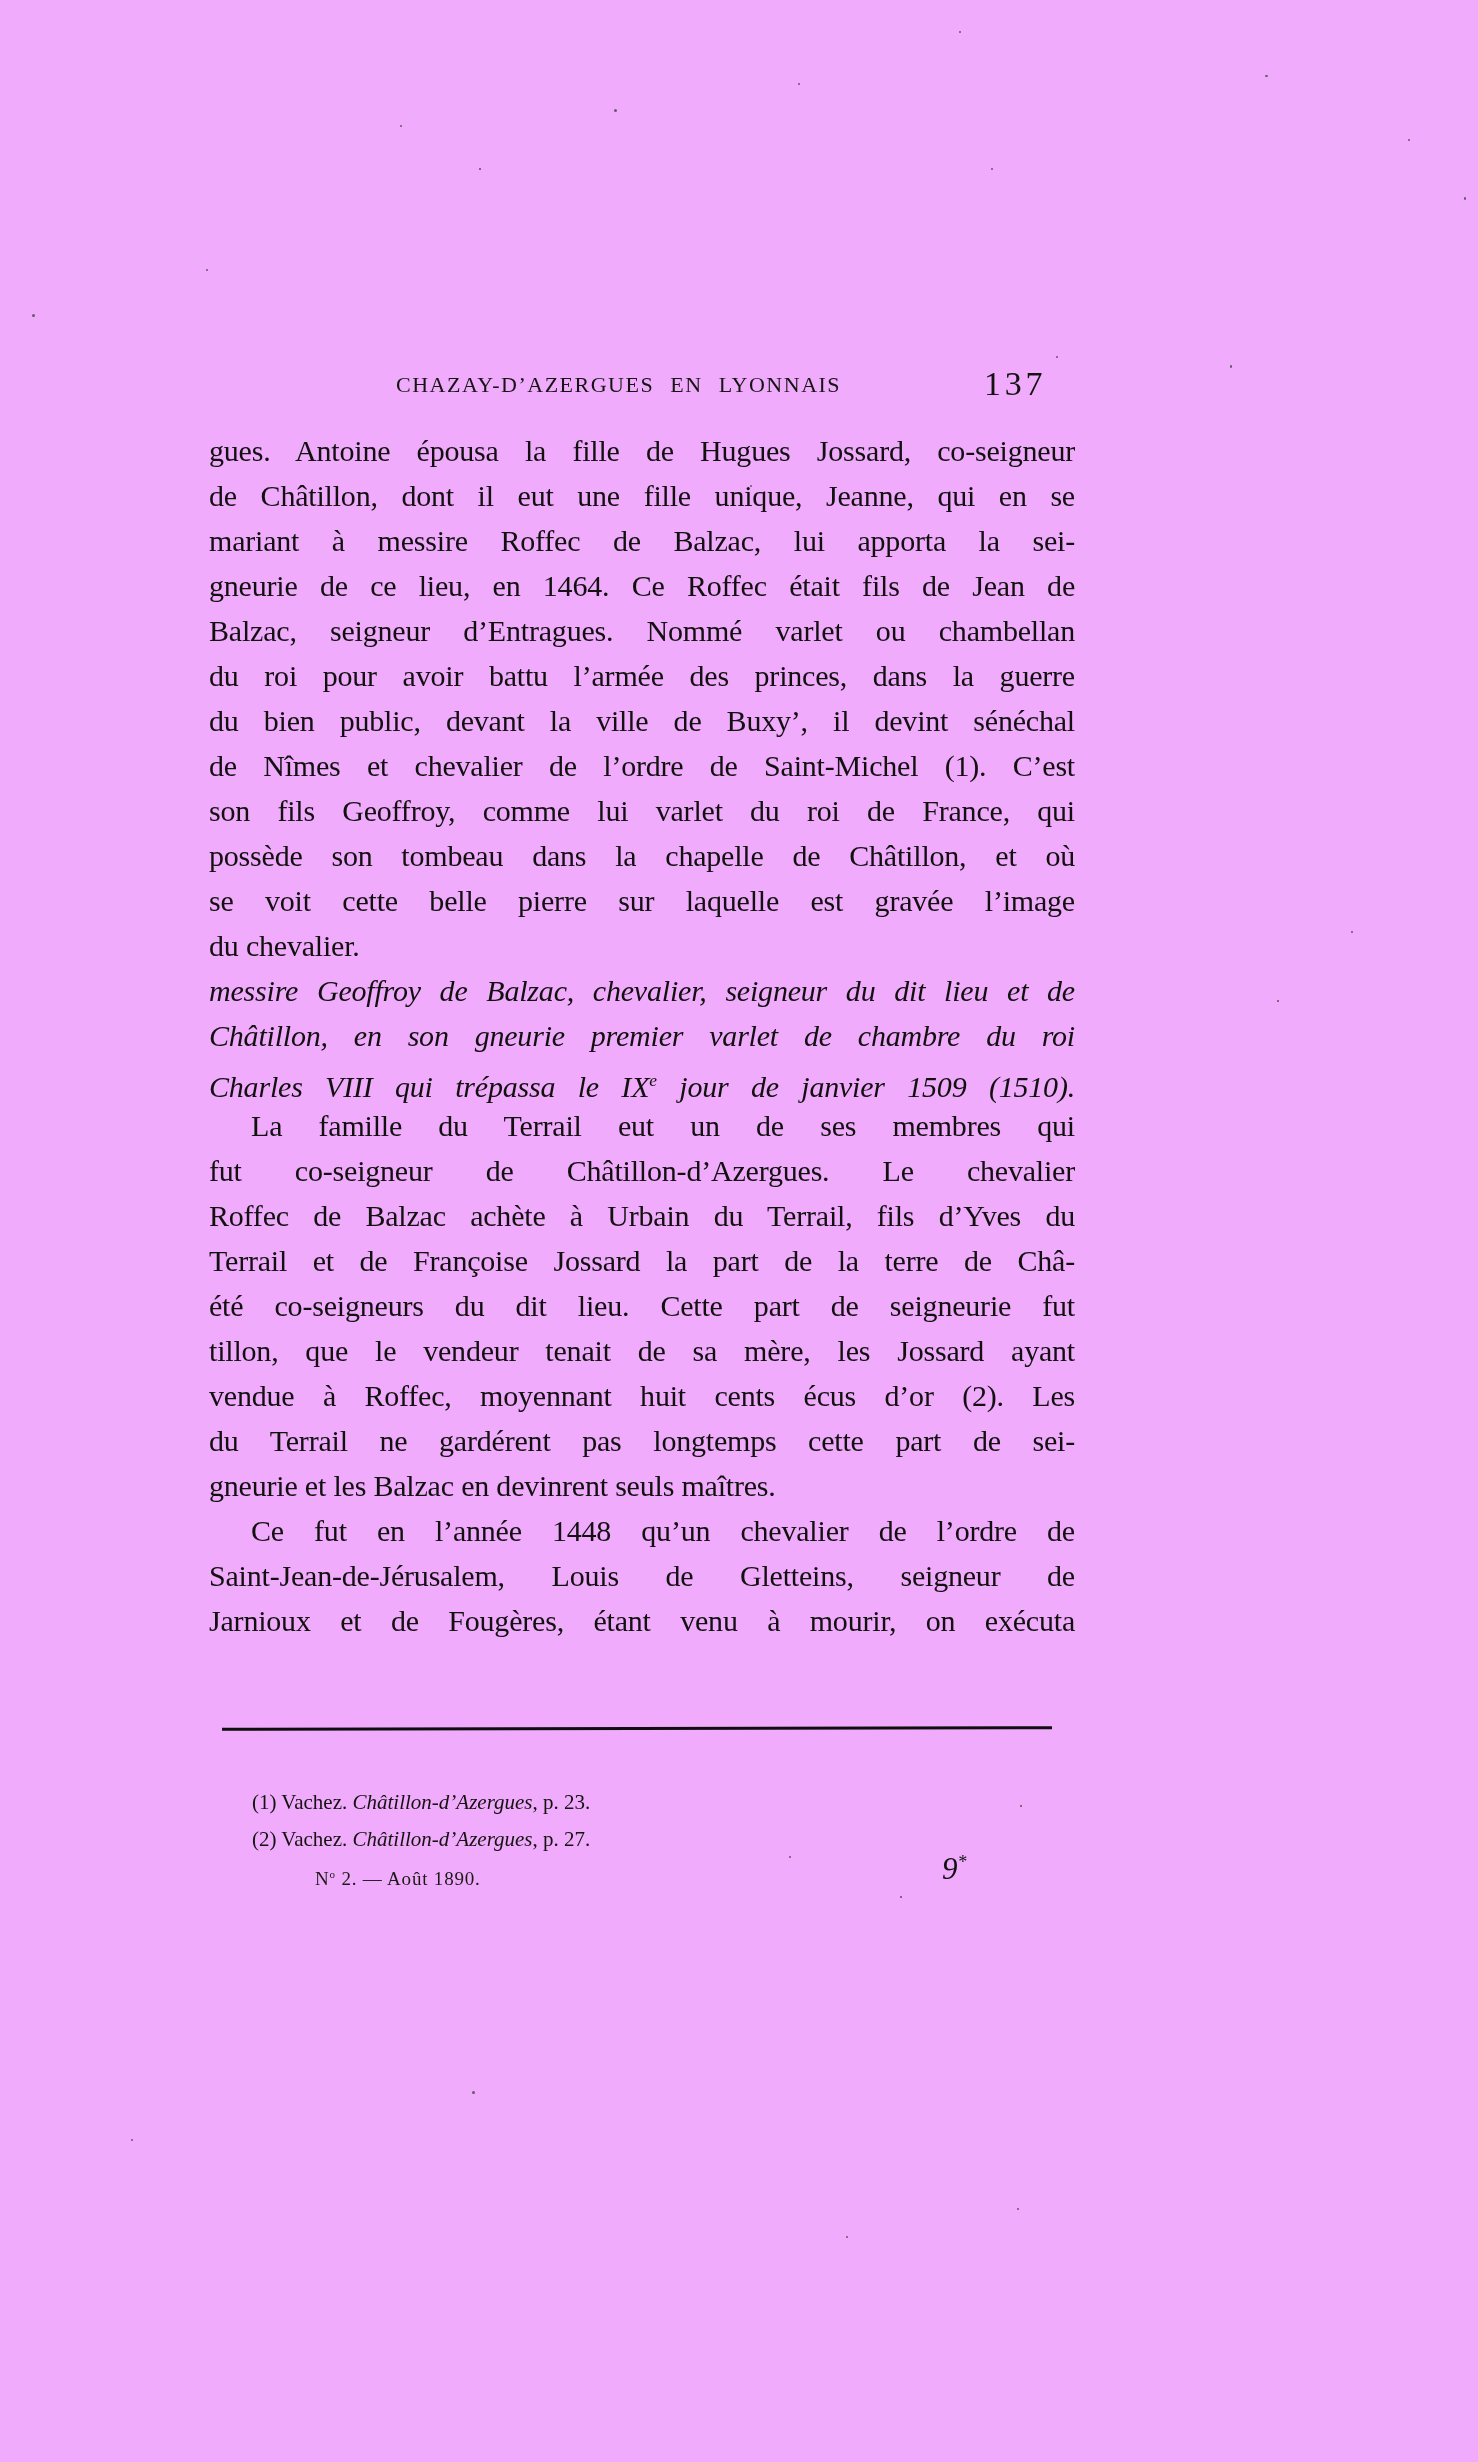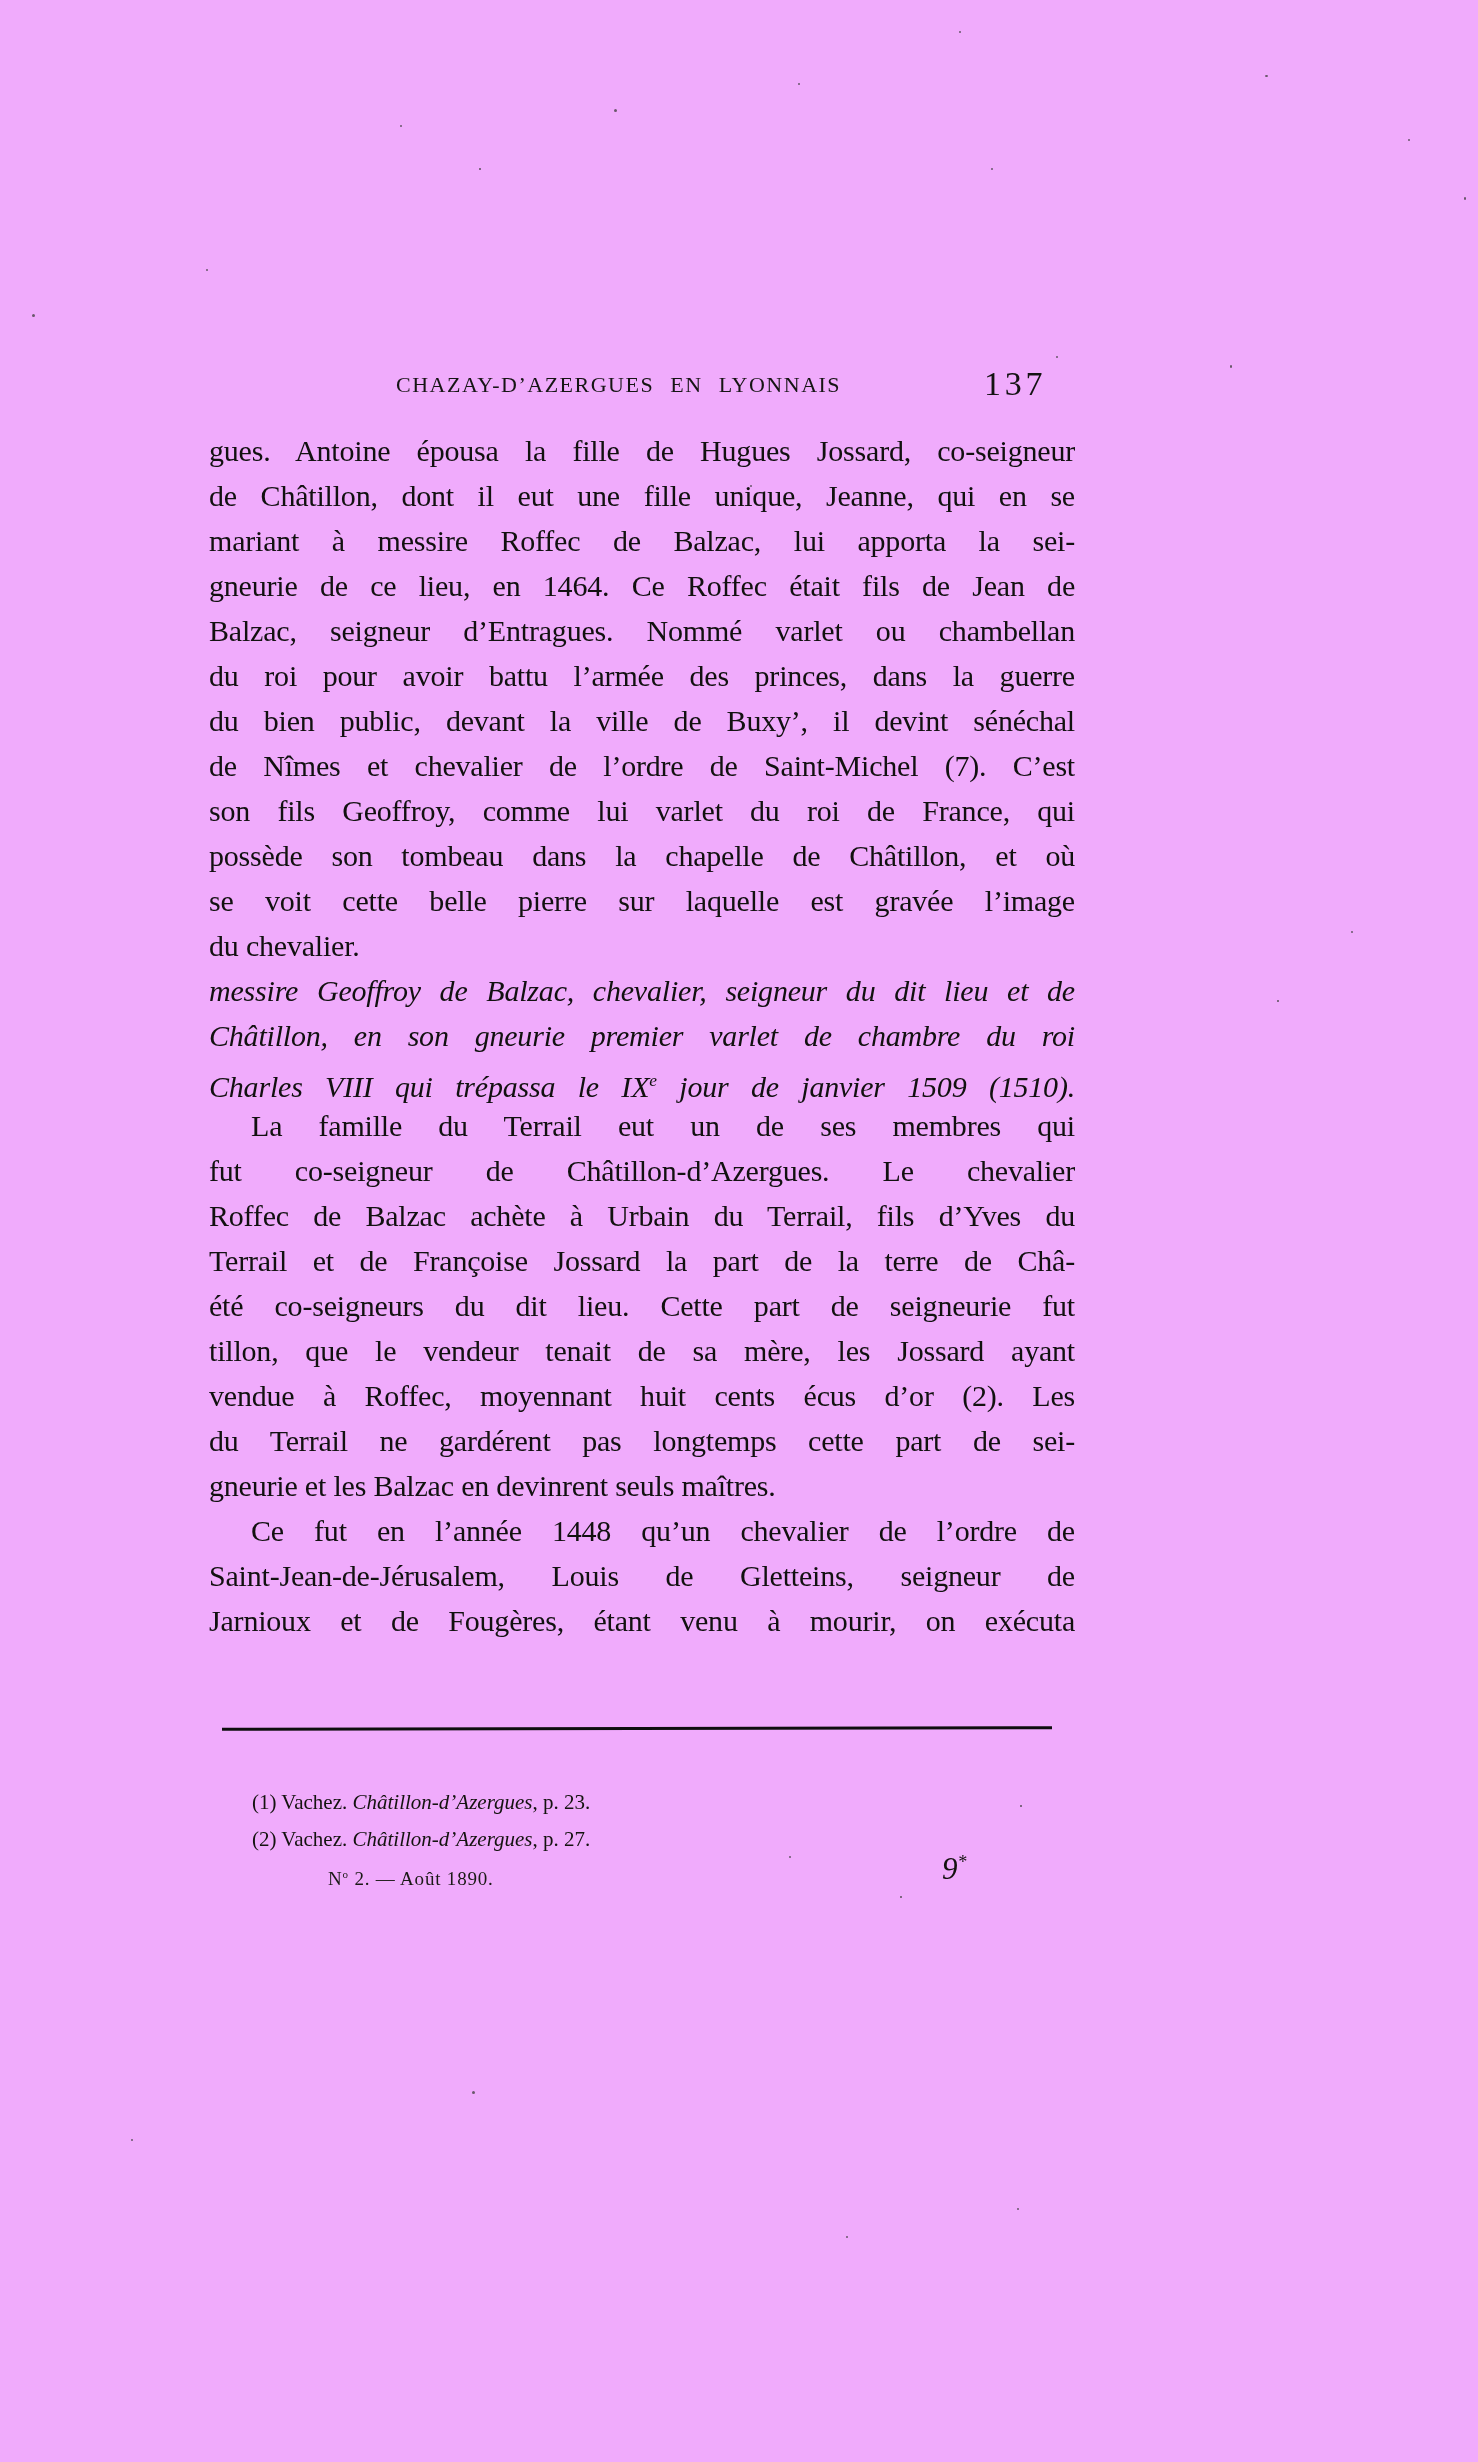"de Nîmes et chevalier de" span { text: 7 -> 1 }
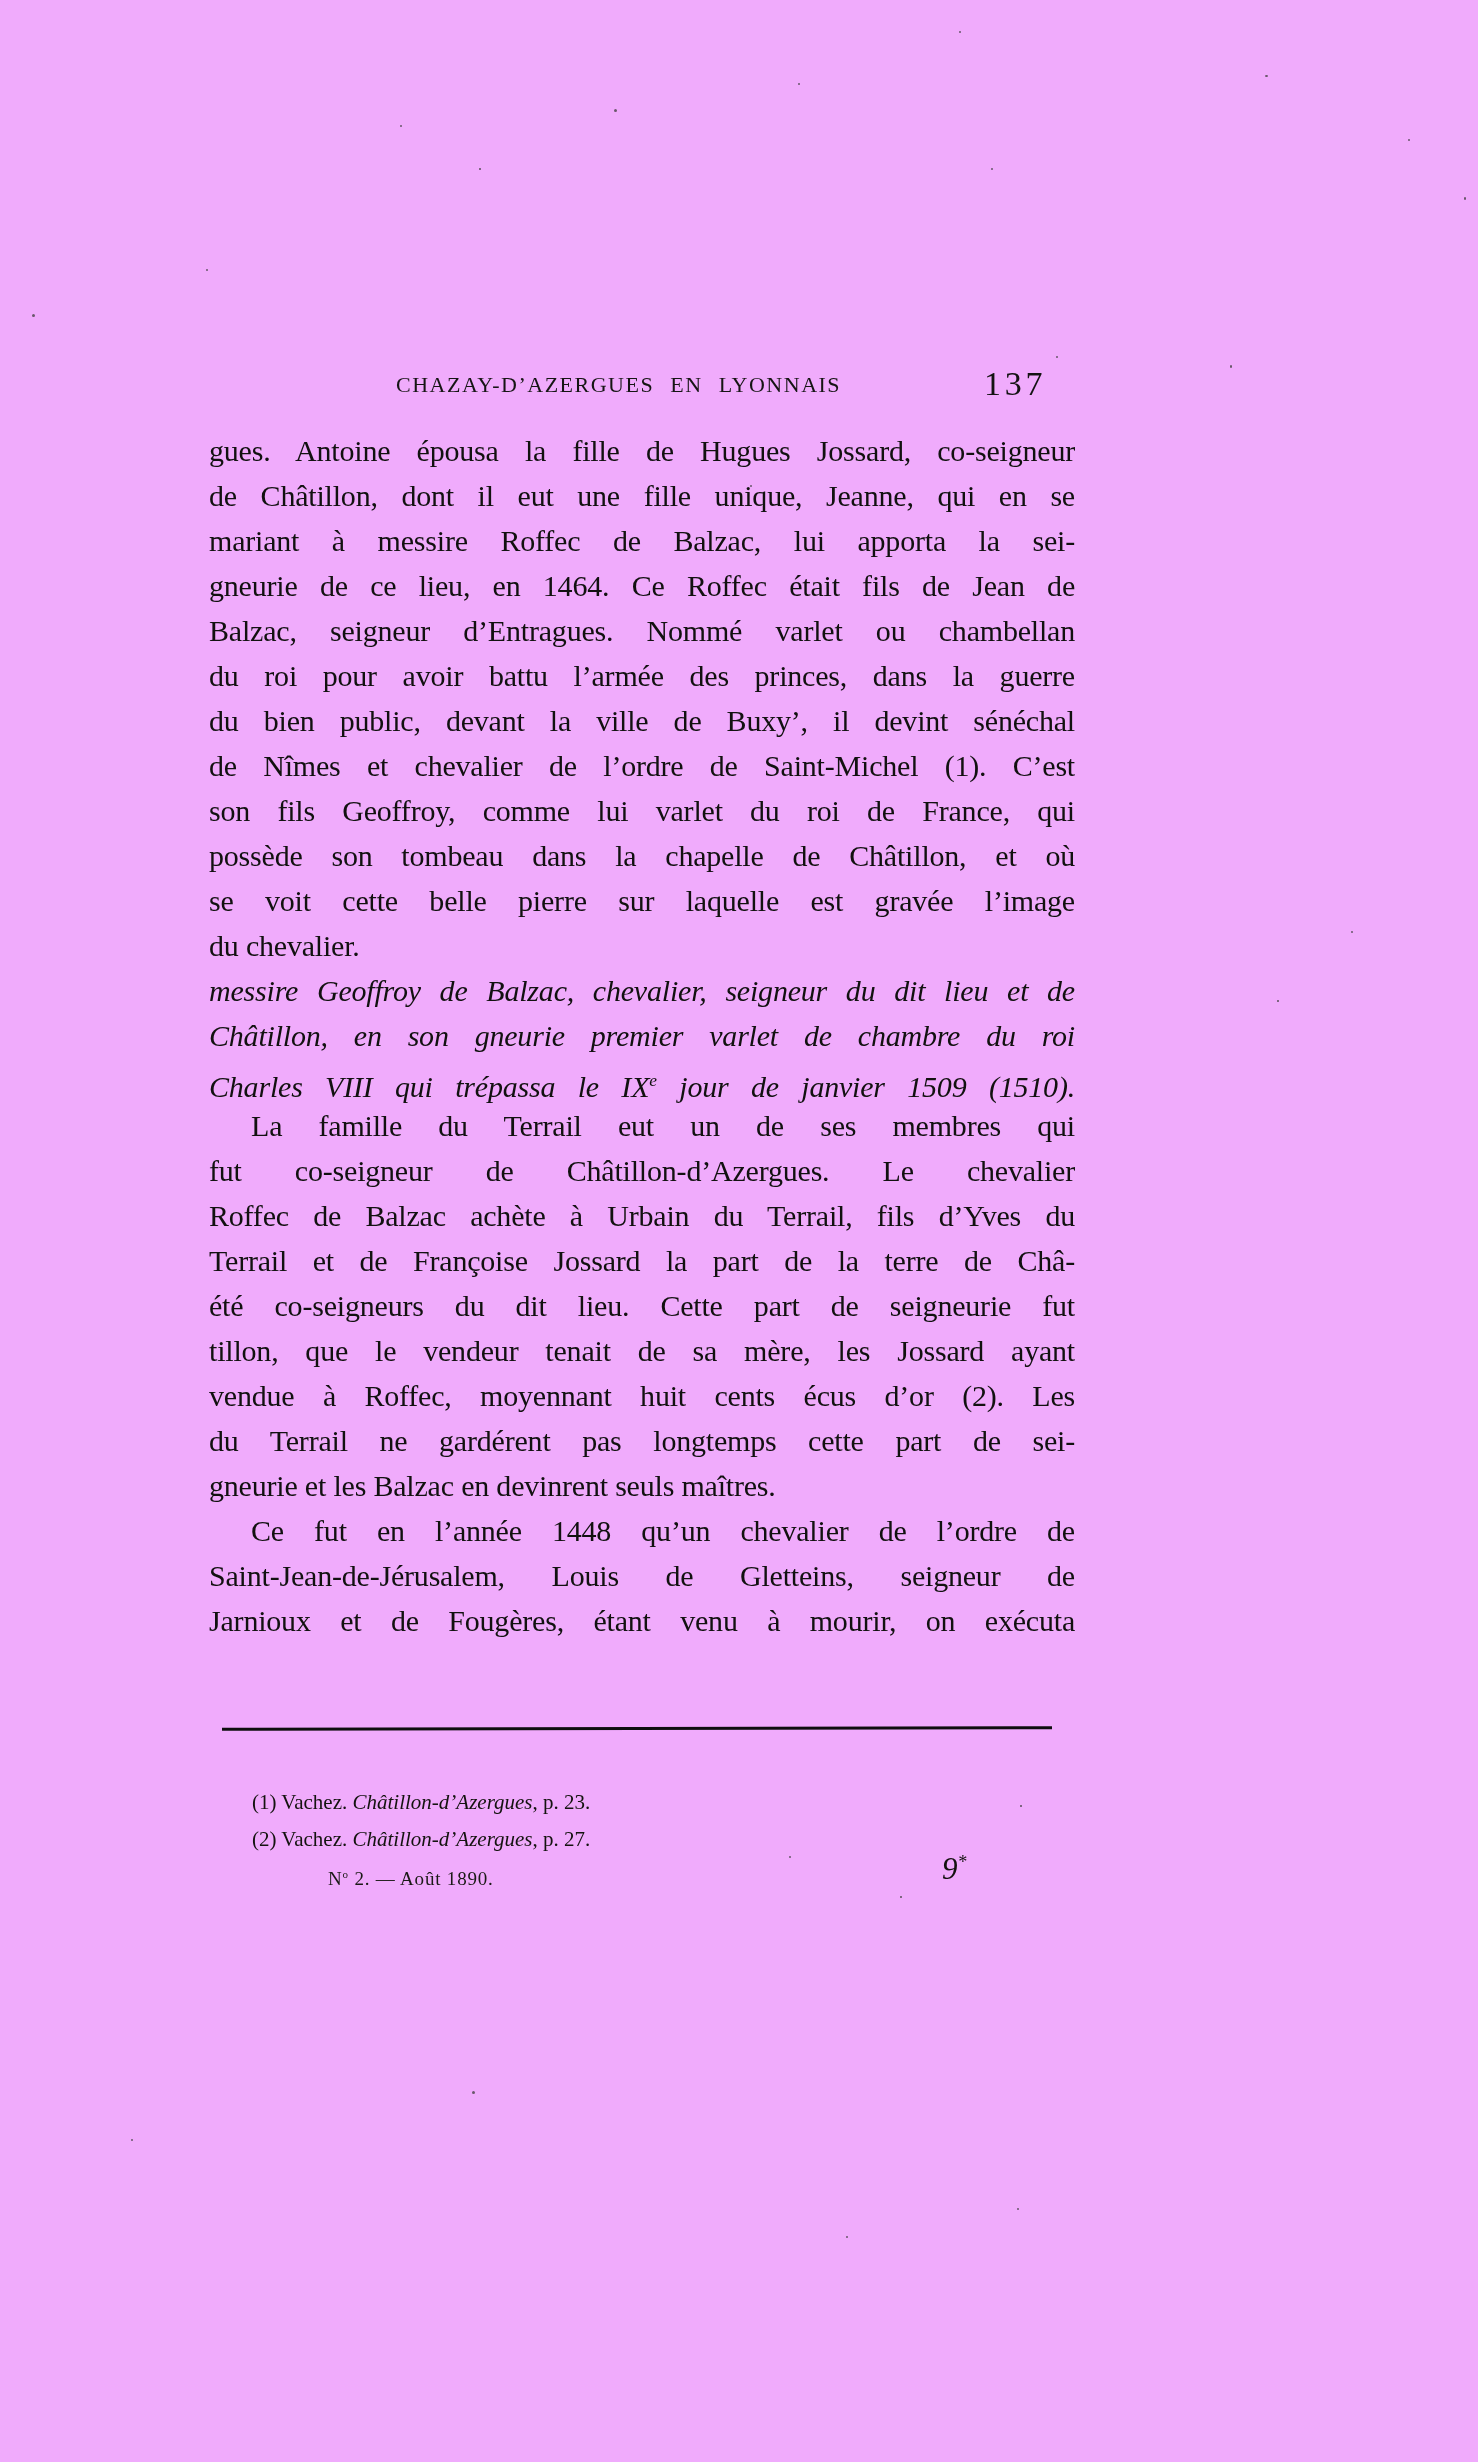"No 2. — Août 1890." .issue-line { left: 328px -> 315px }
